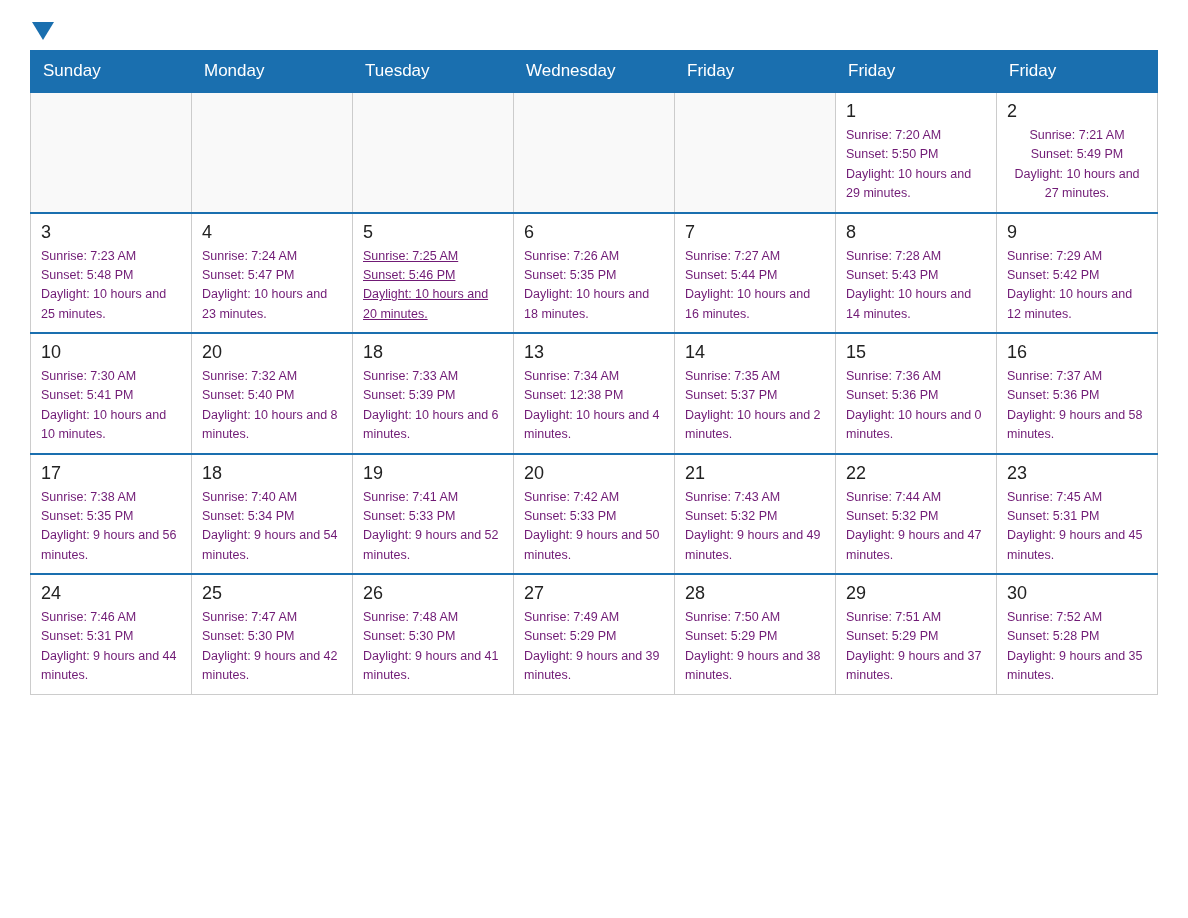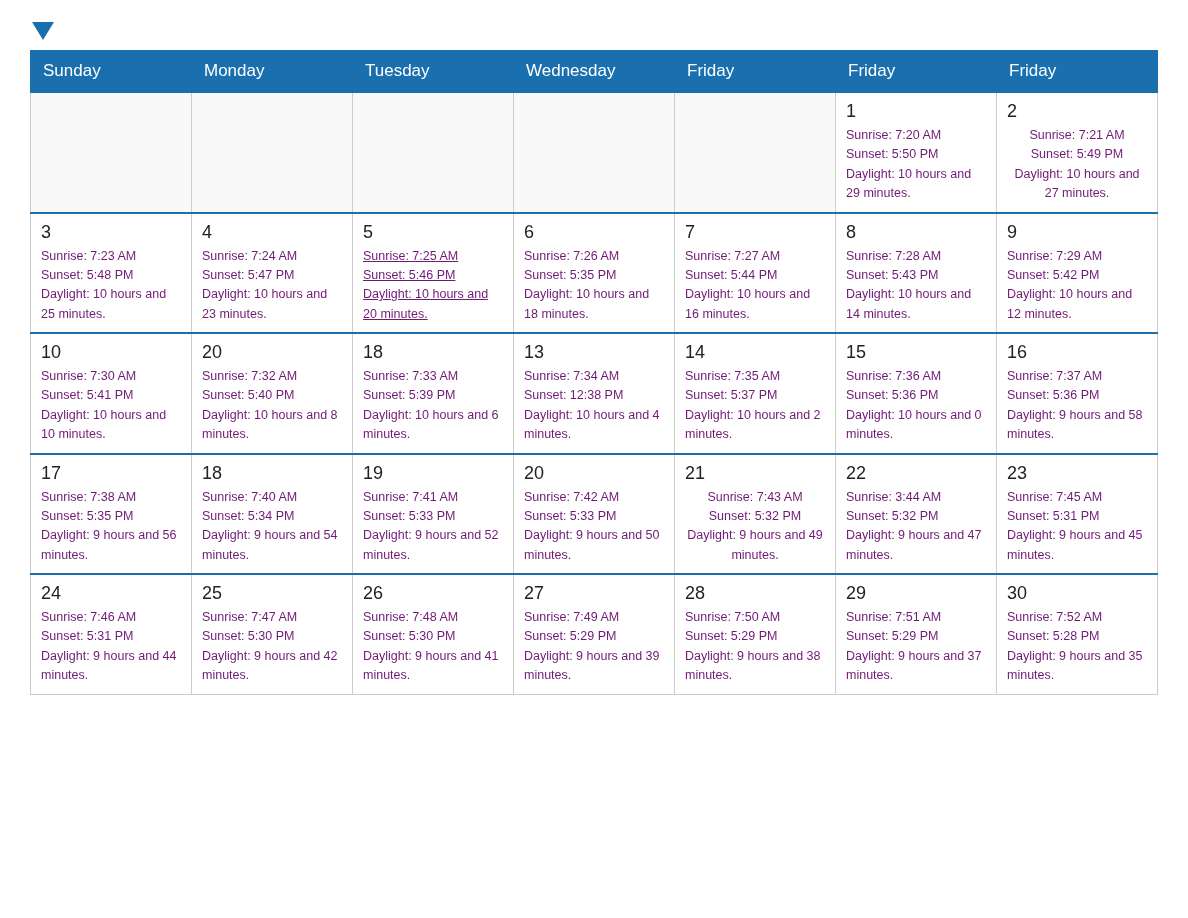"Sunrise: 7:43 AM" div.day-info { text-align: center -> none }
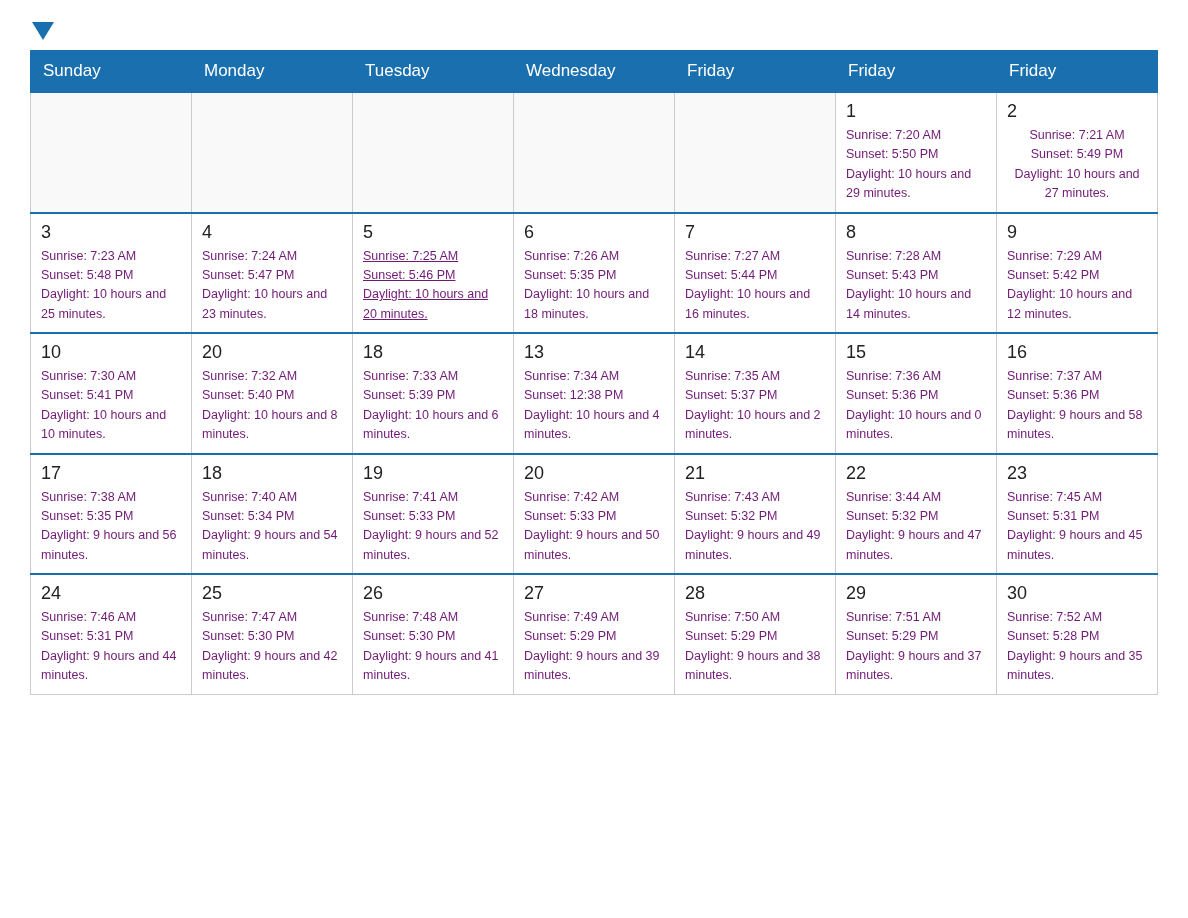"Sunrise: 3:44 AM" div.day-info { text: 3:44 -> 7:44 }
